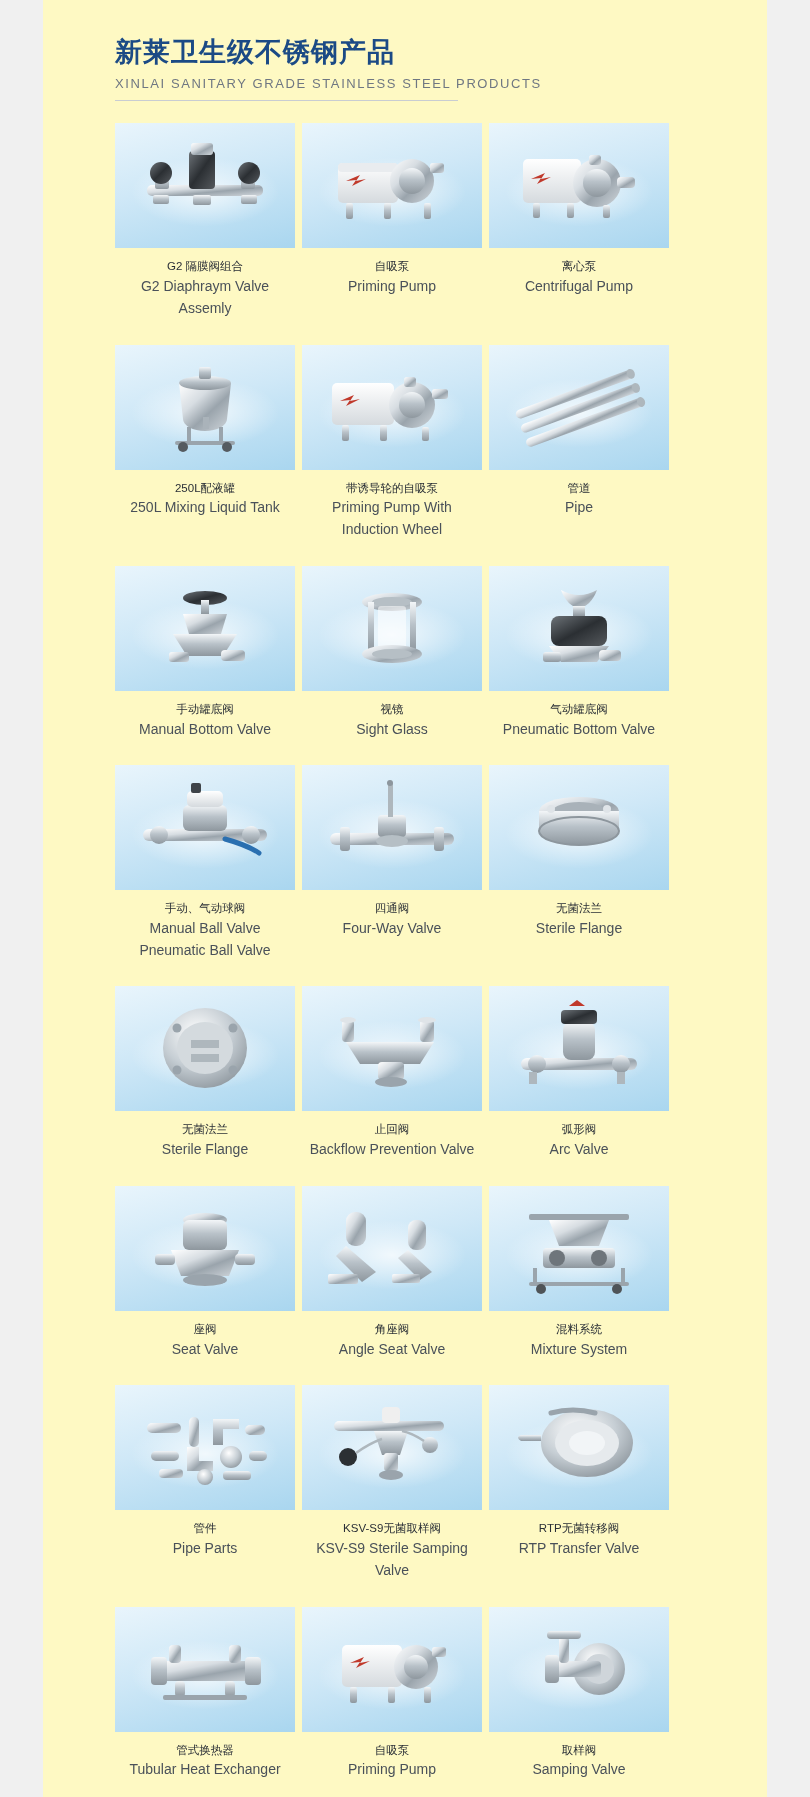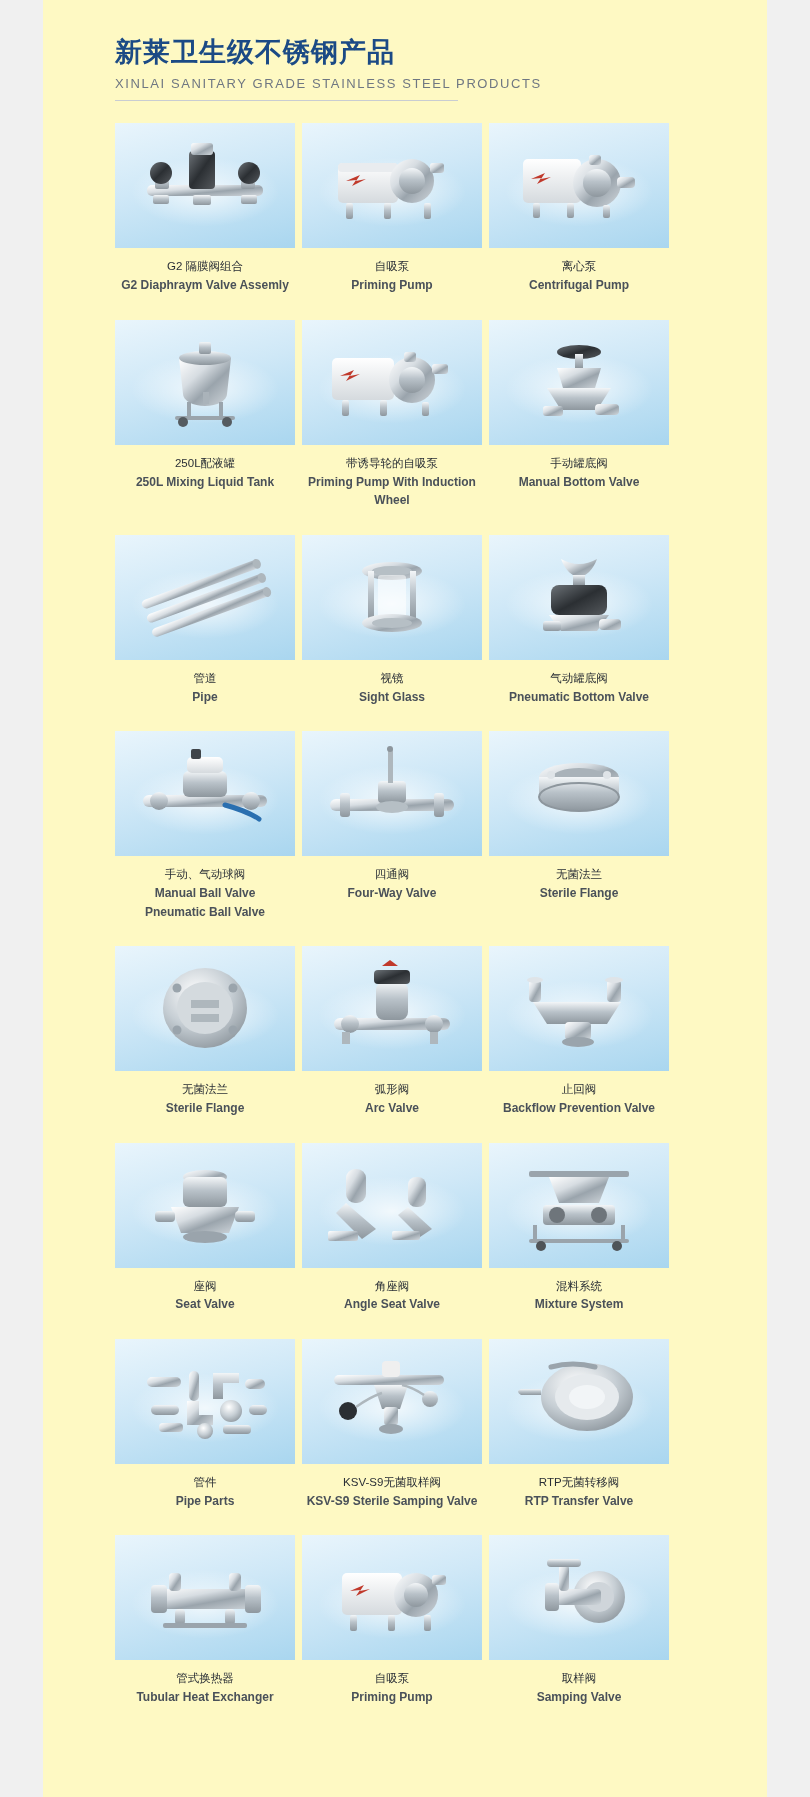"G2 Diaphraym Valve Assemly" .cap-en { font-size: 12px -> 14px; font-weight: bold -> none }
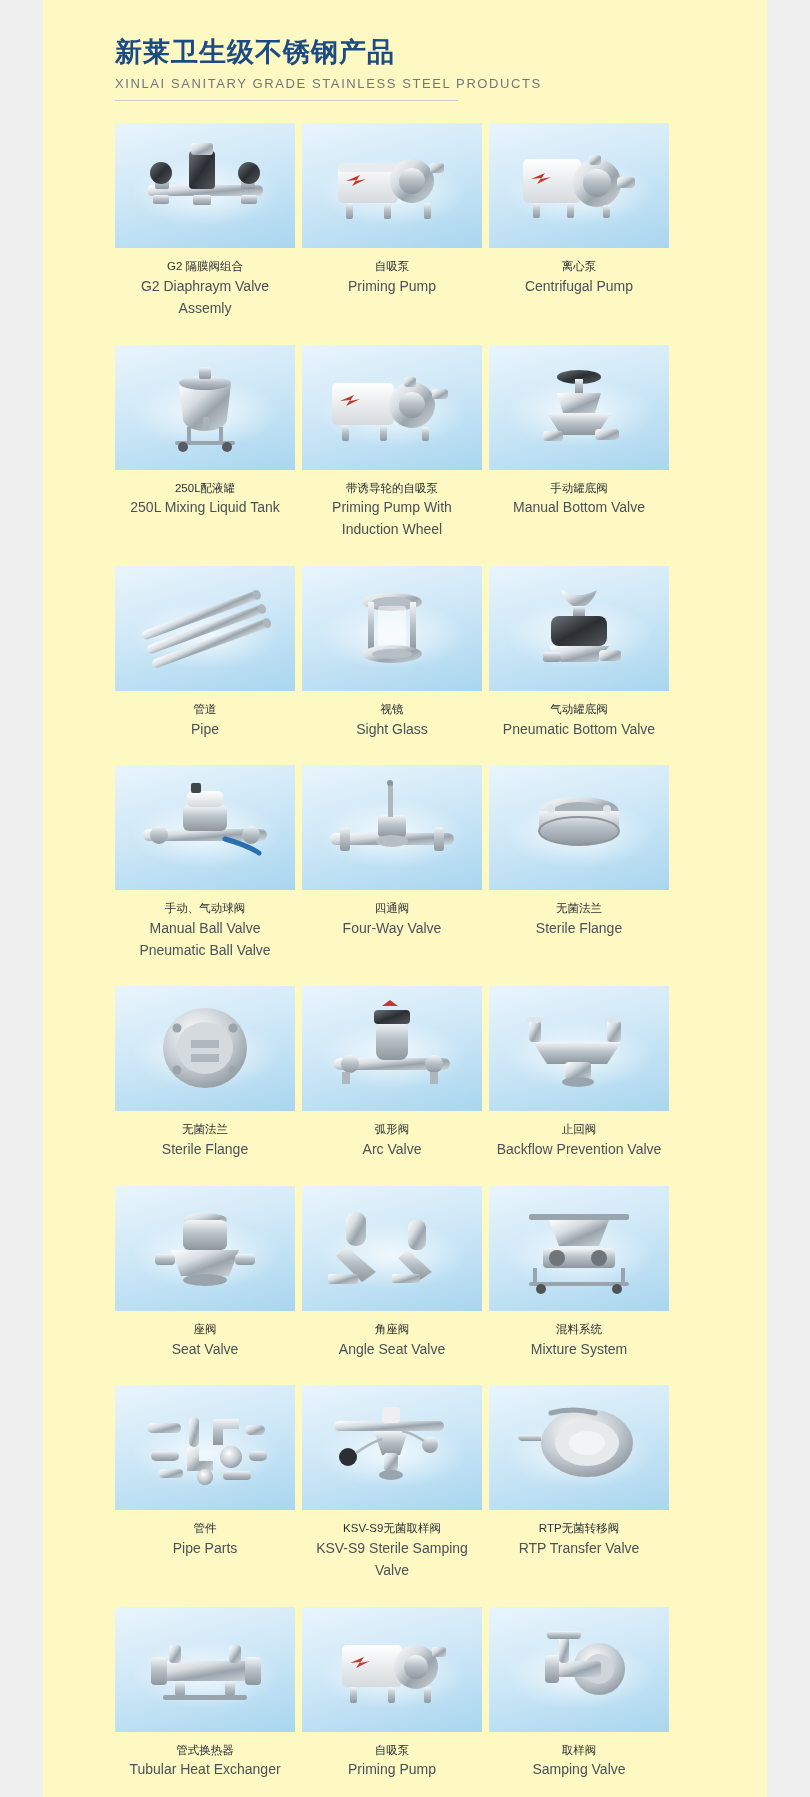"手动罐底阀" div.cell { order: before "管道" -> after "管道" }
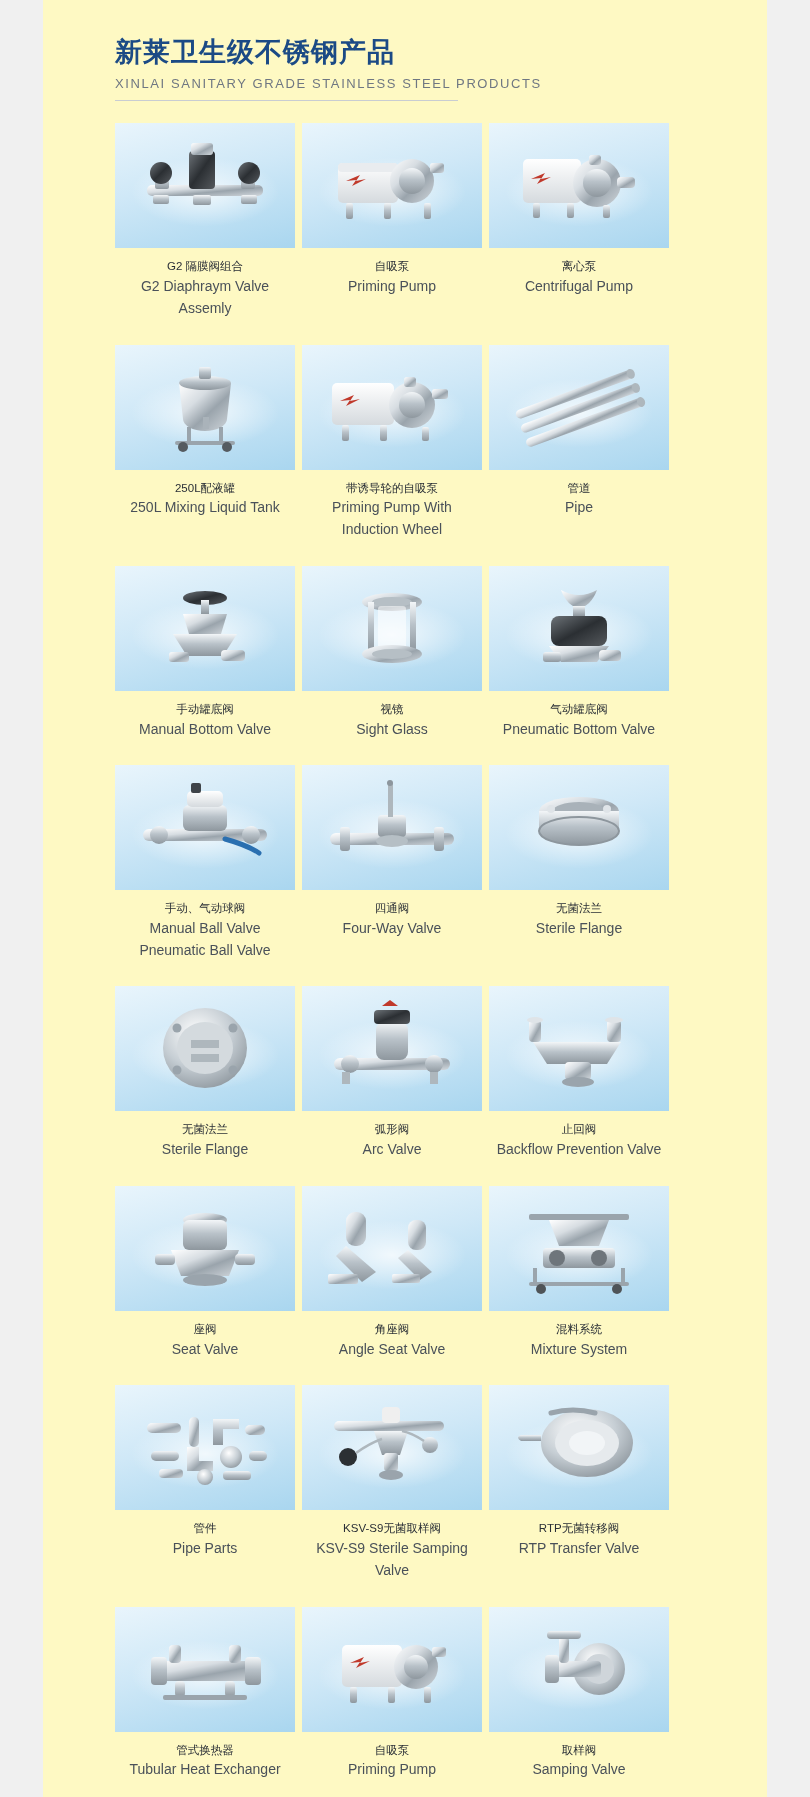"弧形阀" div.cell { order: before "止回阀" -> after "止回阀" }
